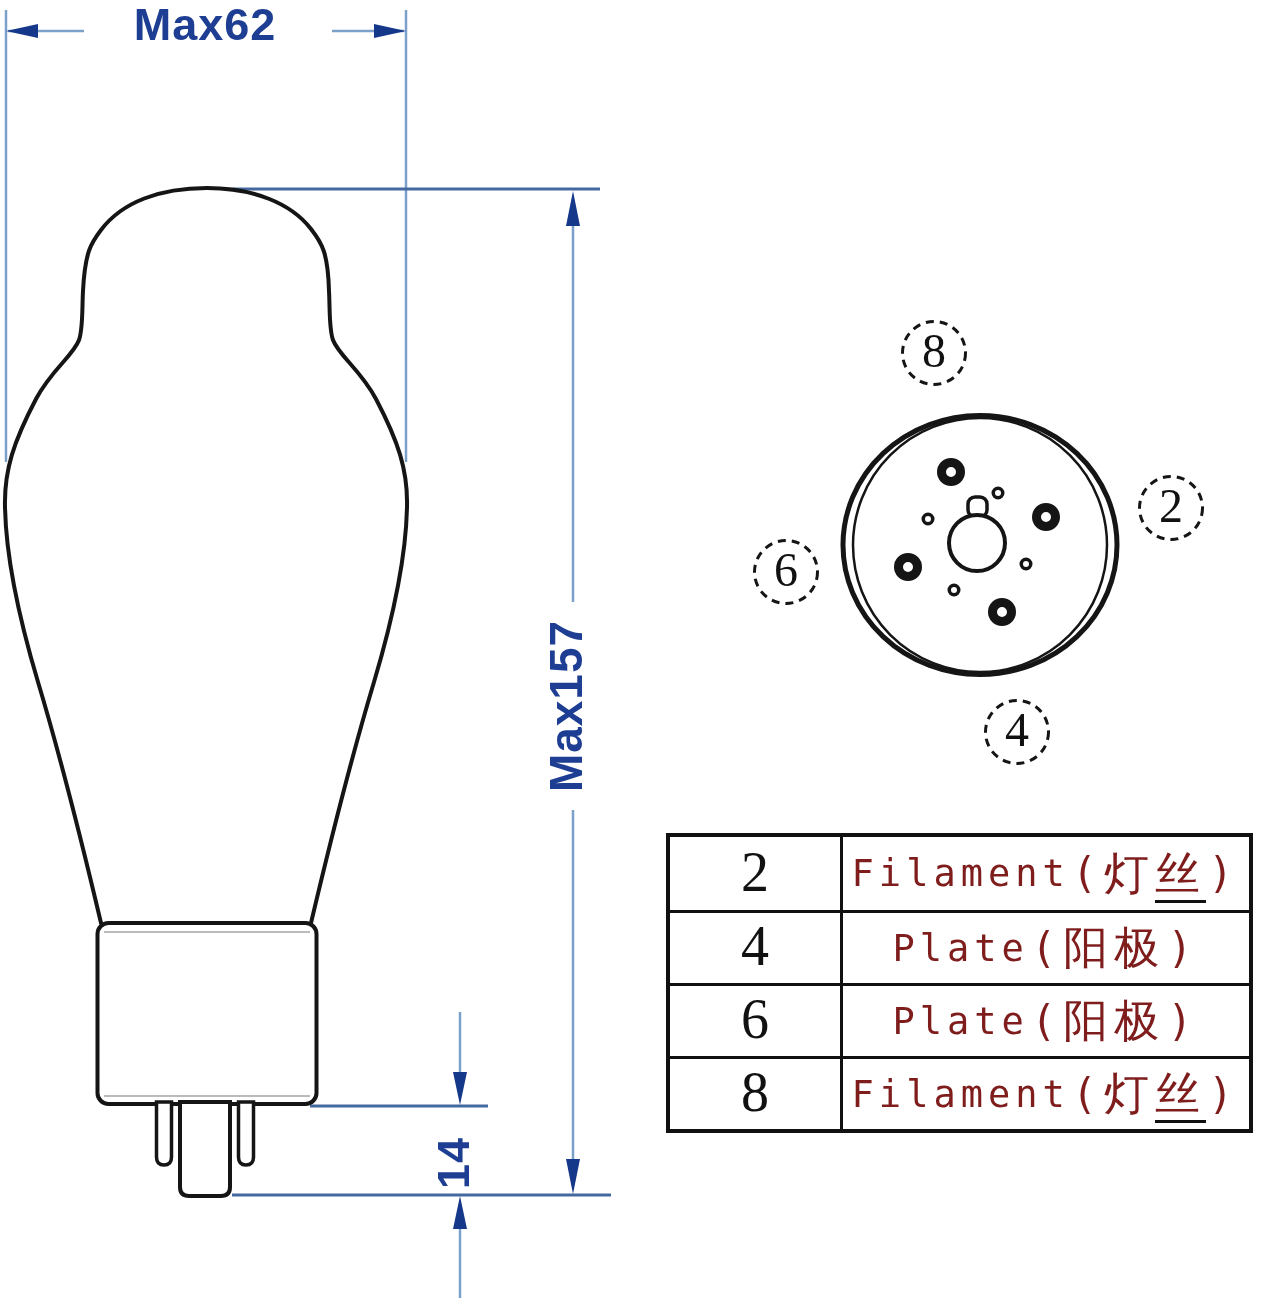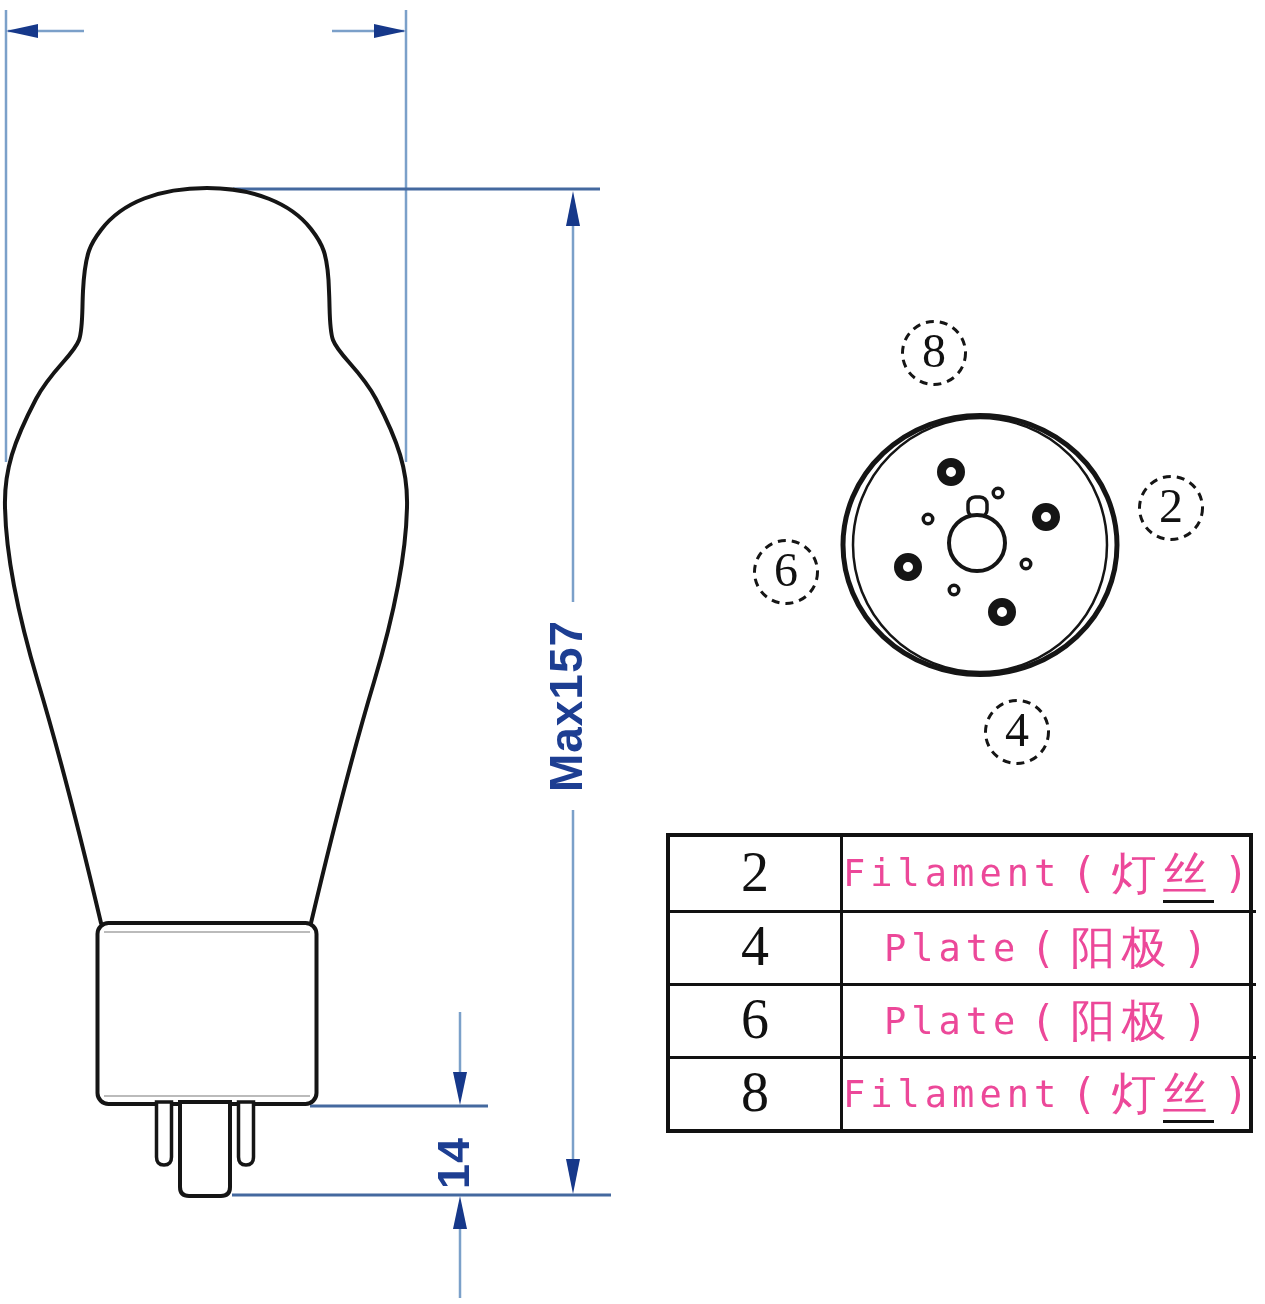"Max62" div.dimtext { html: none -> <div>Max62</div> }
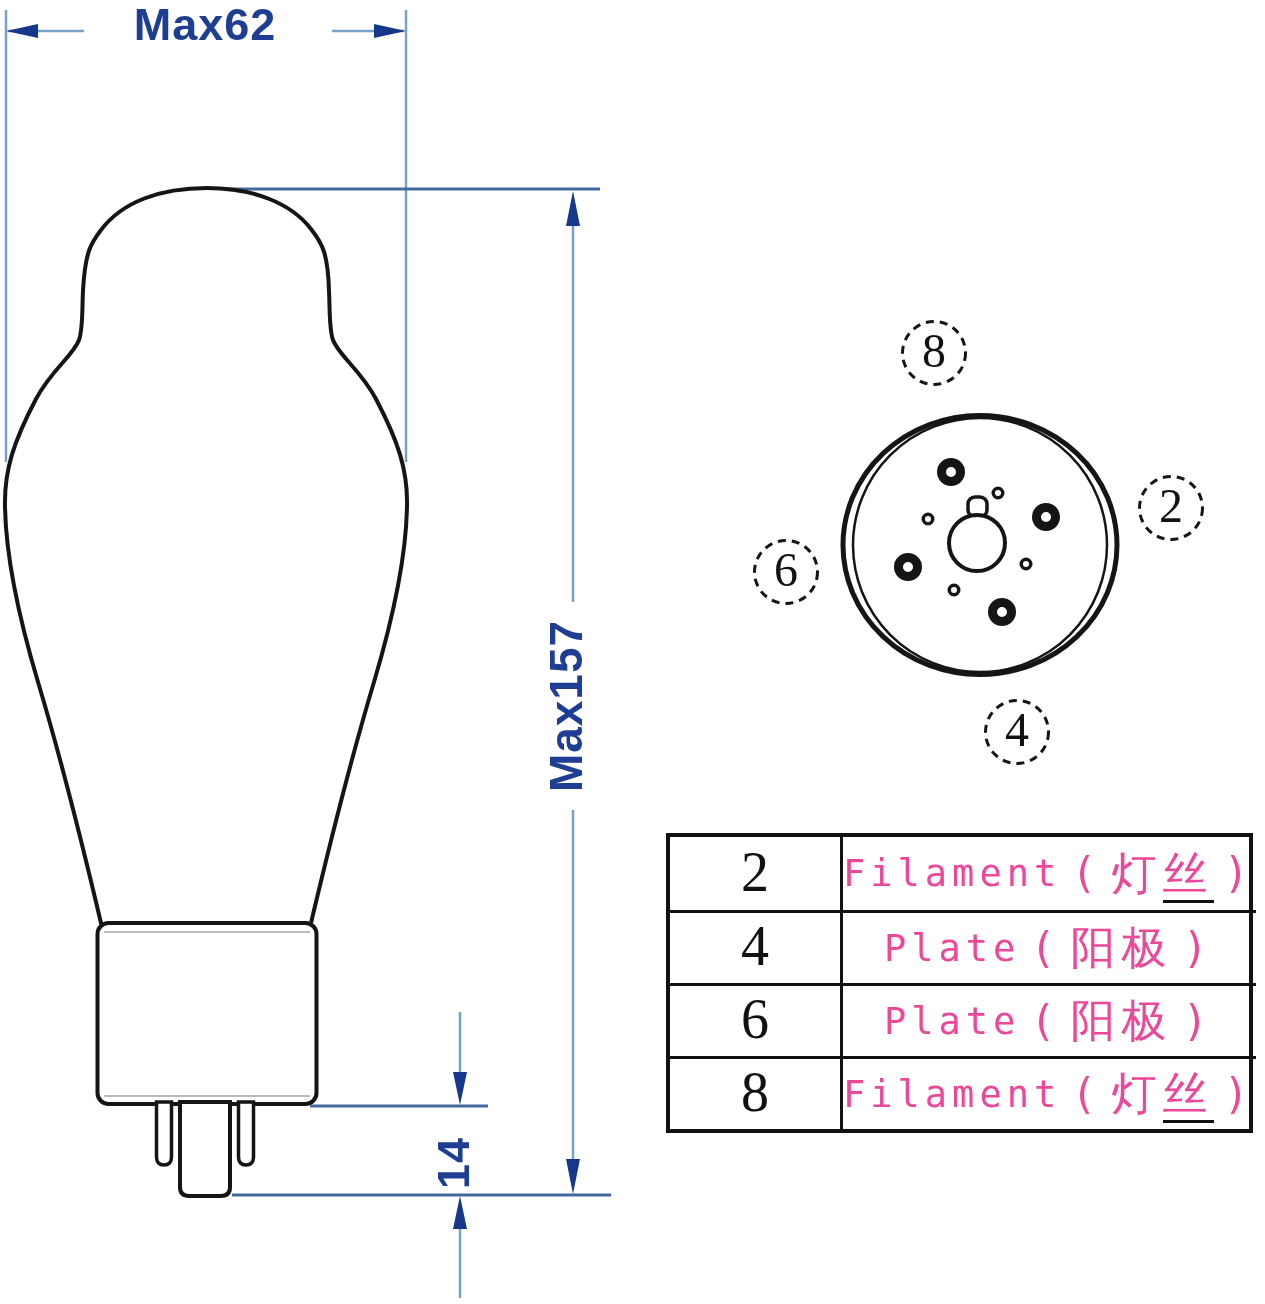"Filament" .fncell { color: #ec4899 -> #7f1d1d; gap: 8px -> none }
